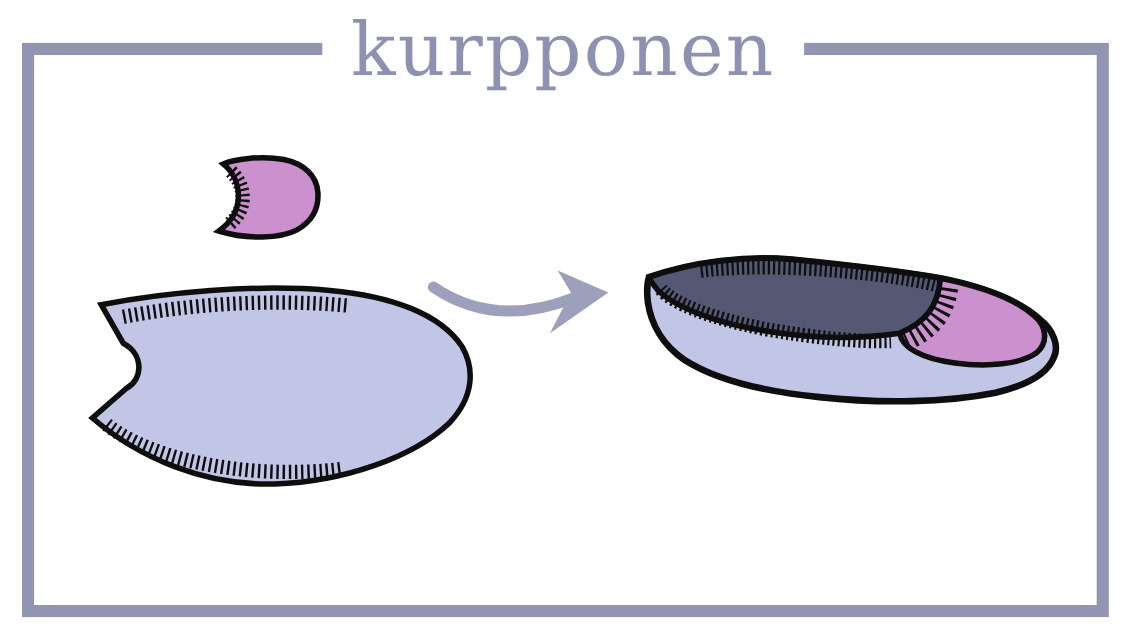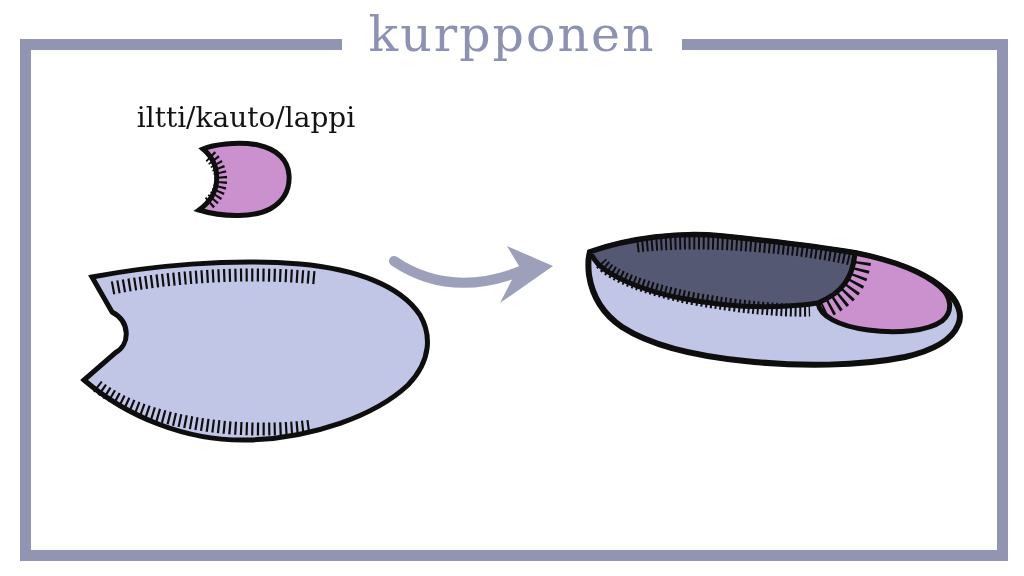"kurpponen" .title { font-size: 49px -> 67px }
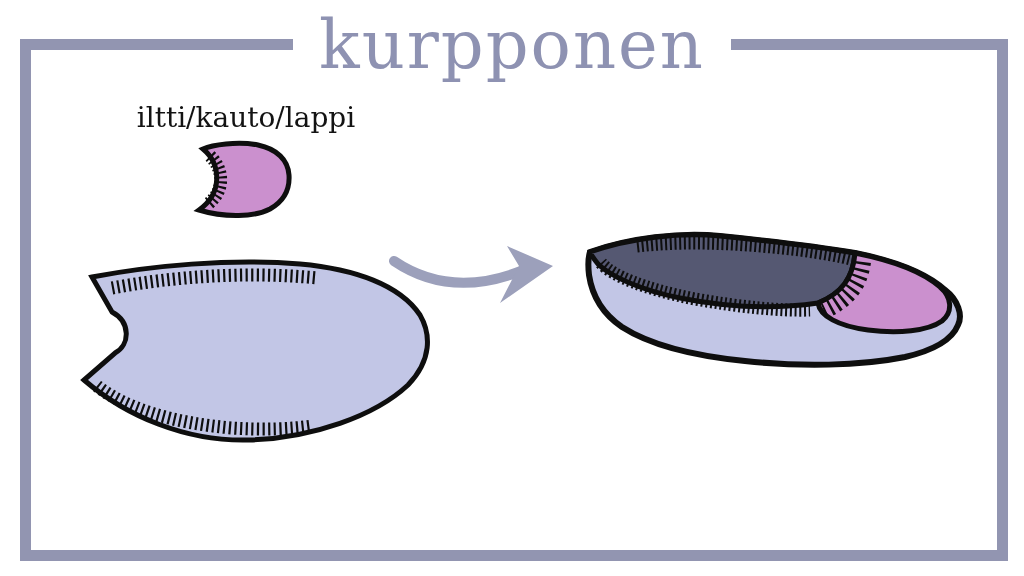"iltti/kauto/lappi" div.piece-label { html: <div>iltti/kauto/lappi</div> -> none }
